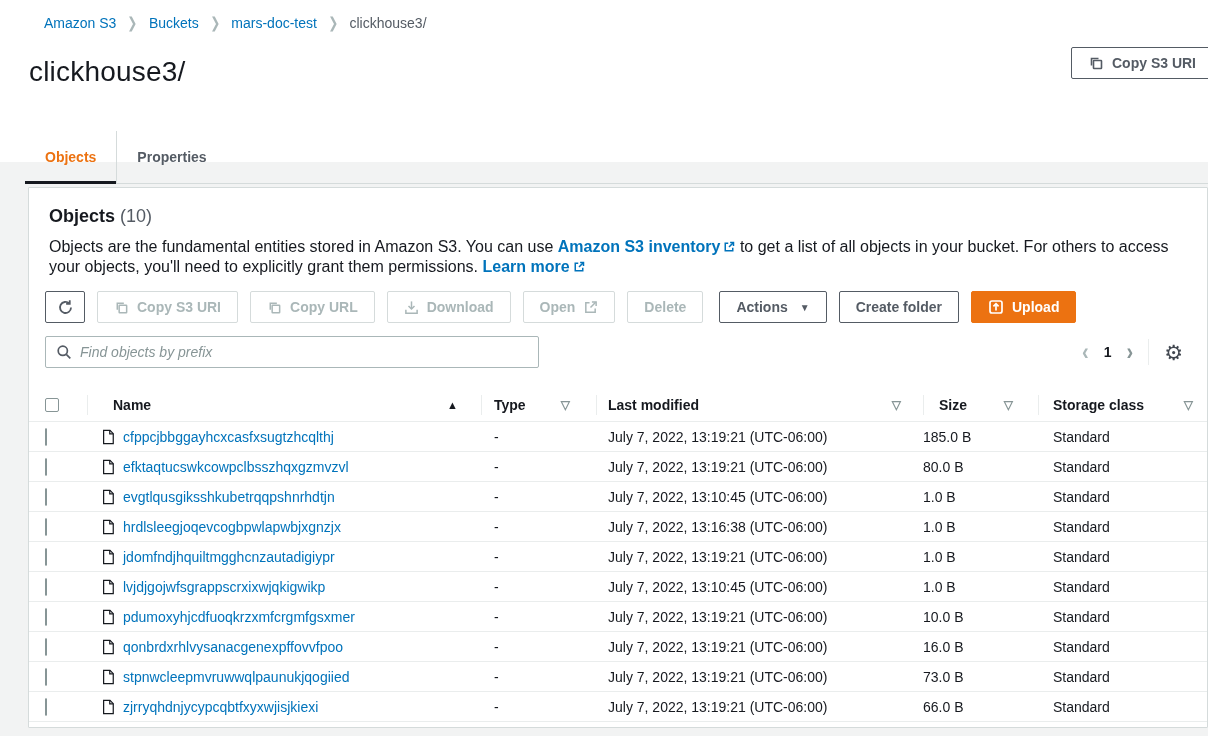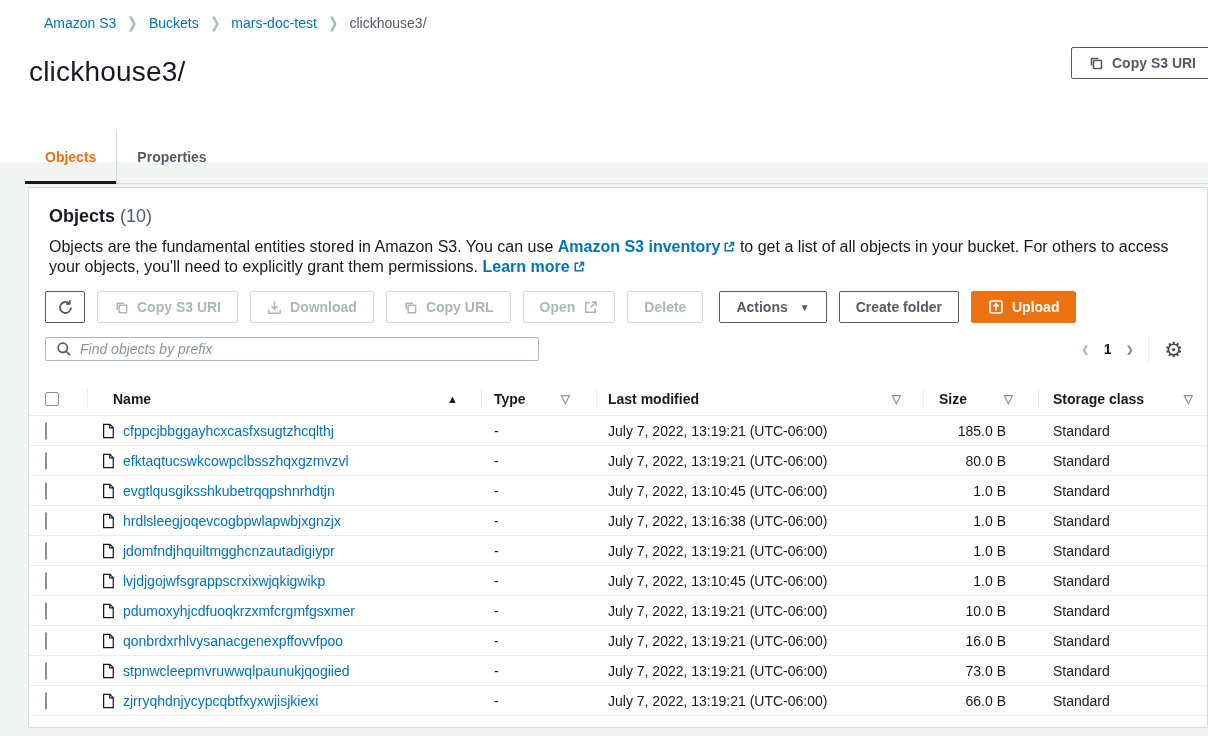"Download" button.btn { order: before "Copy URL" -> after "Copy URL" }
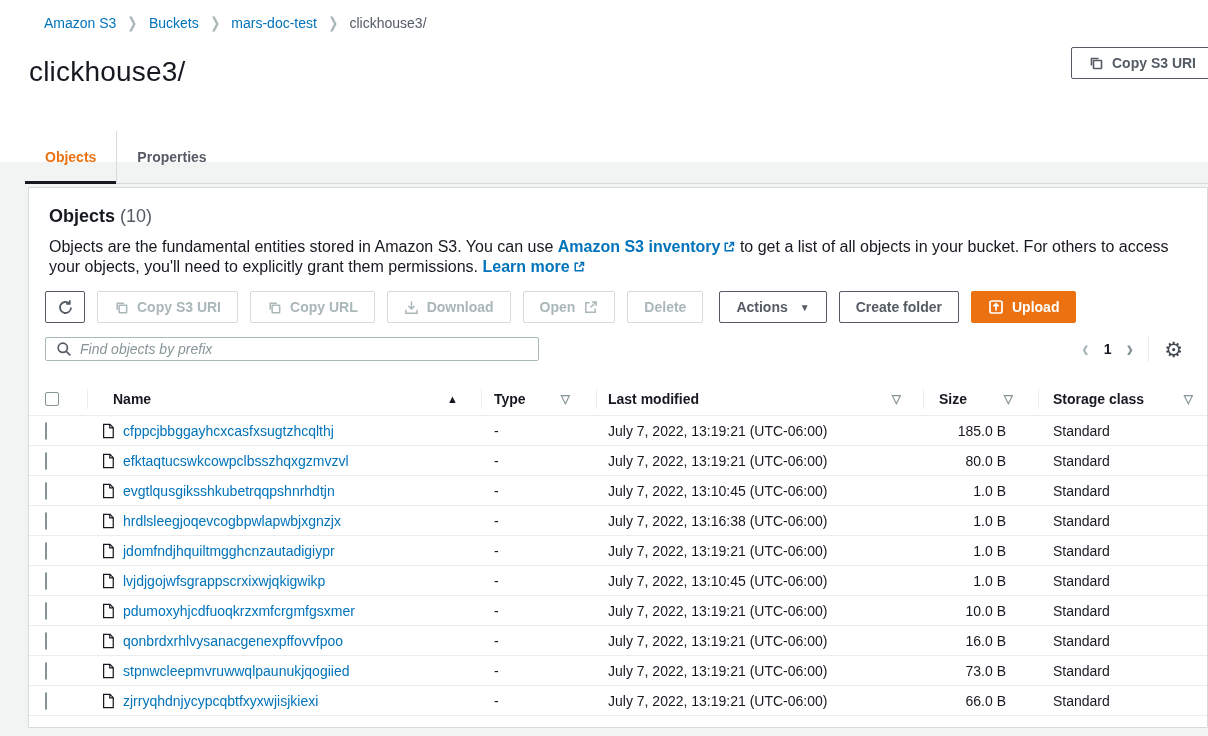"Find objects by prefix" .search-box { height: 24px -> 32px }
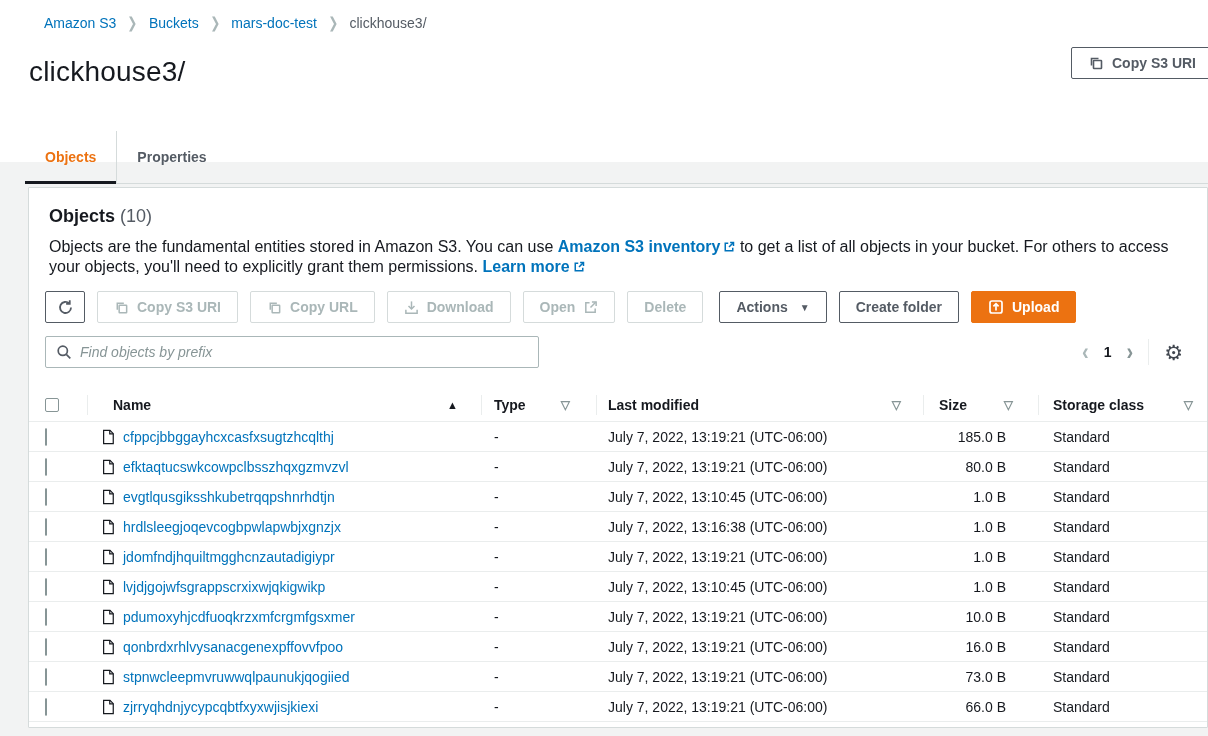"185.0 B" .cell-size { text-align: right -> left }
